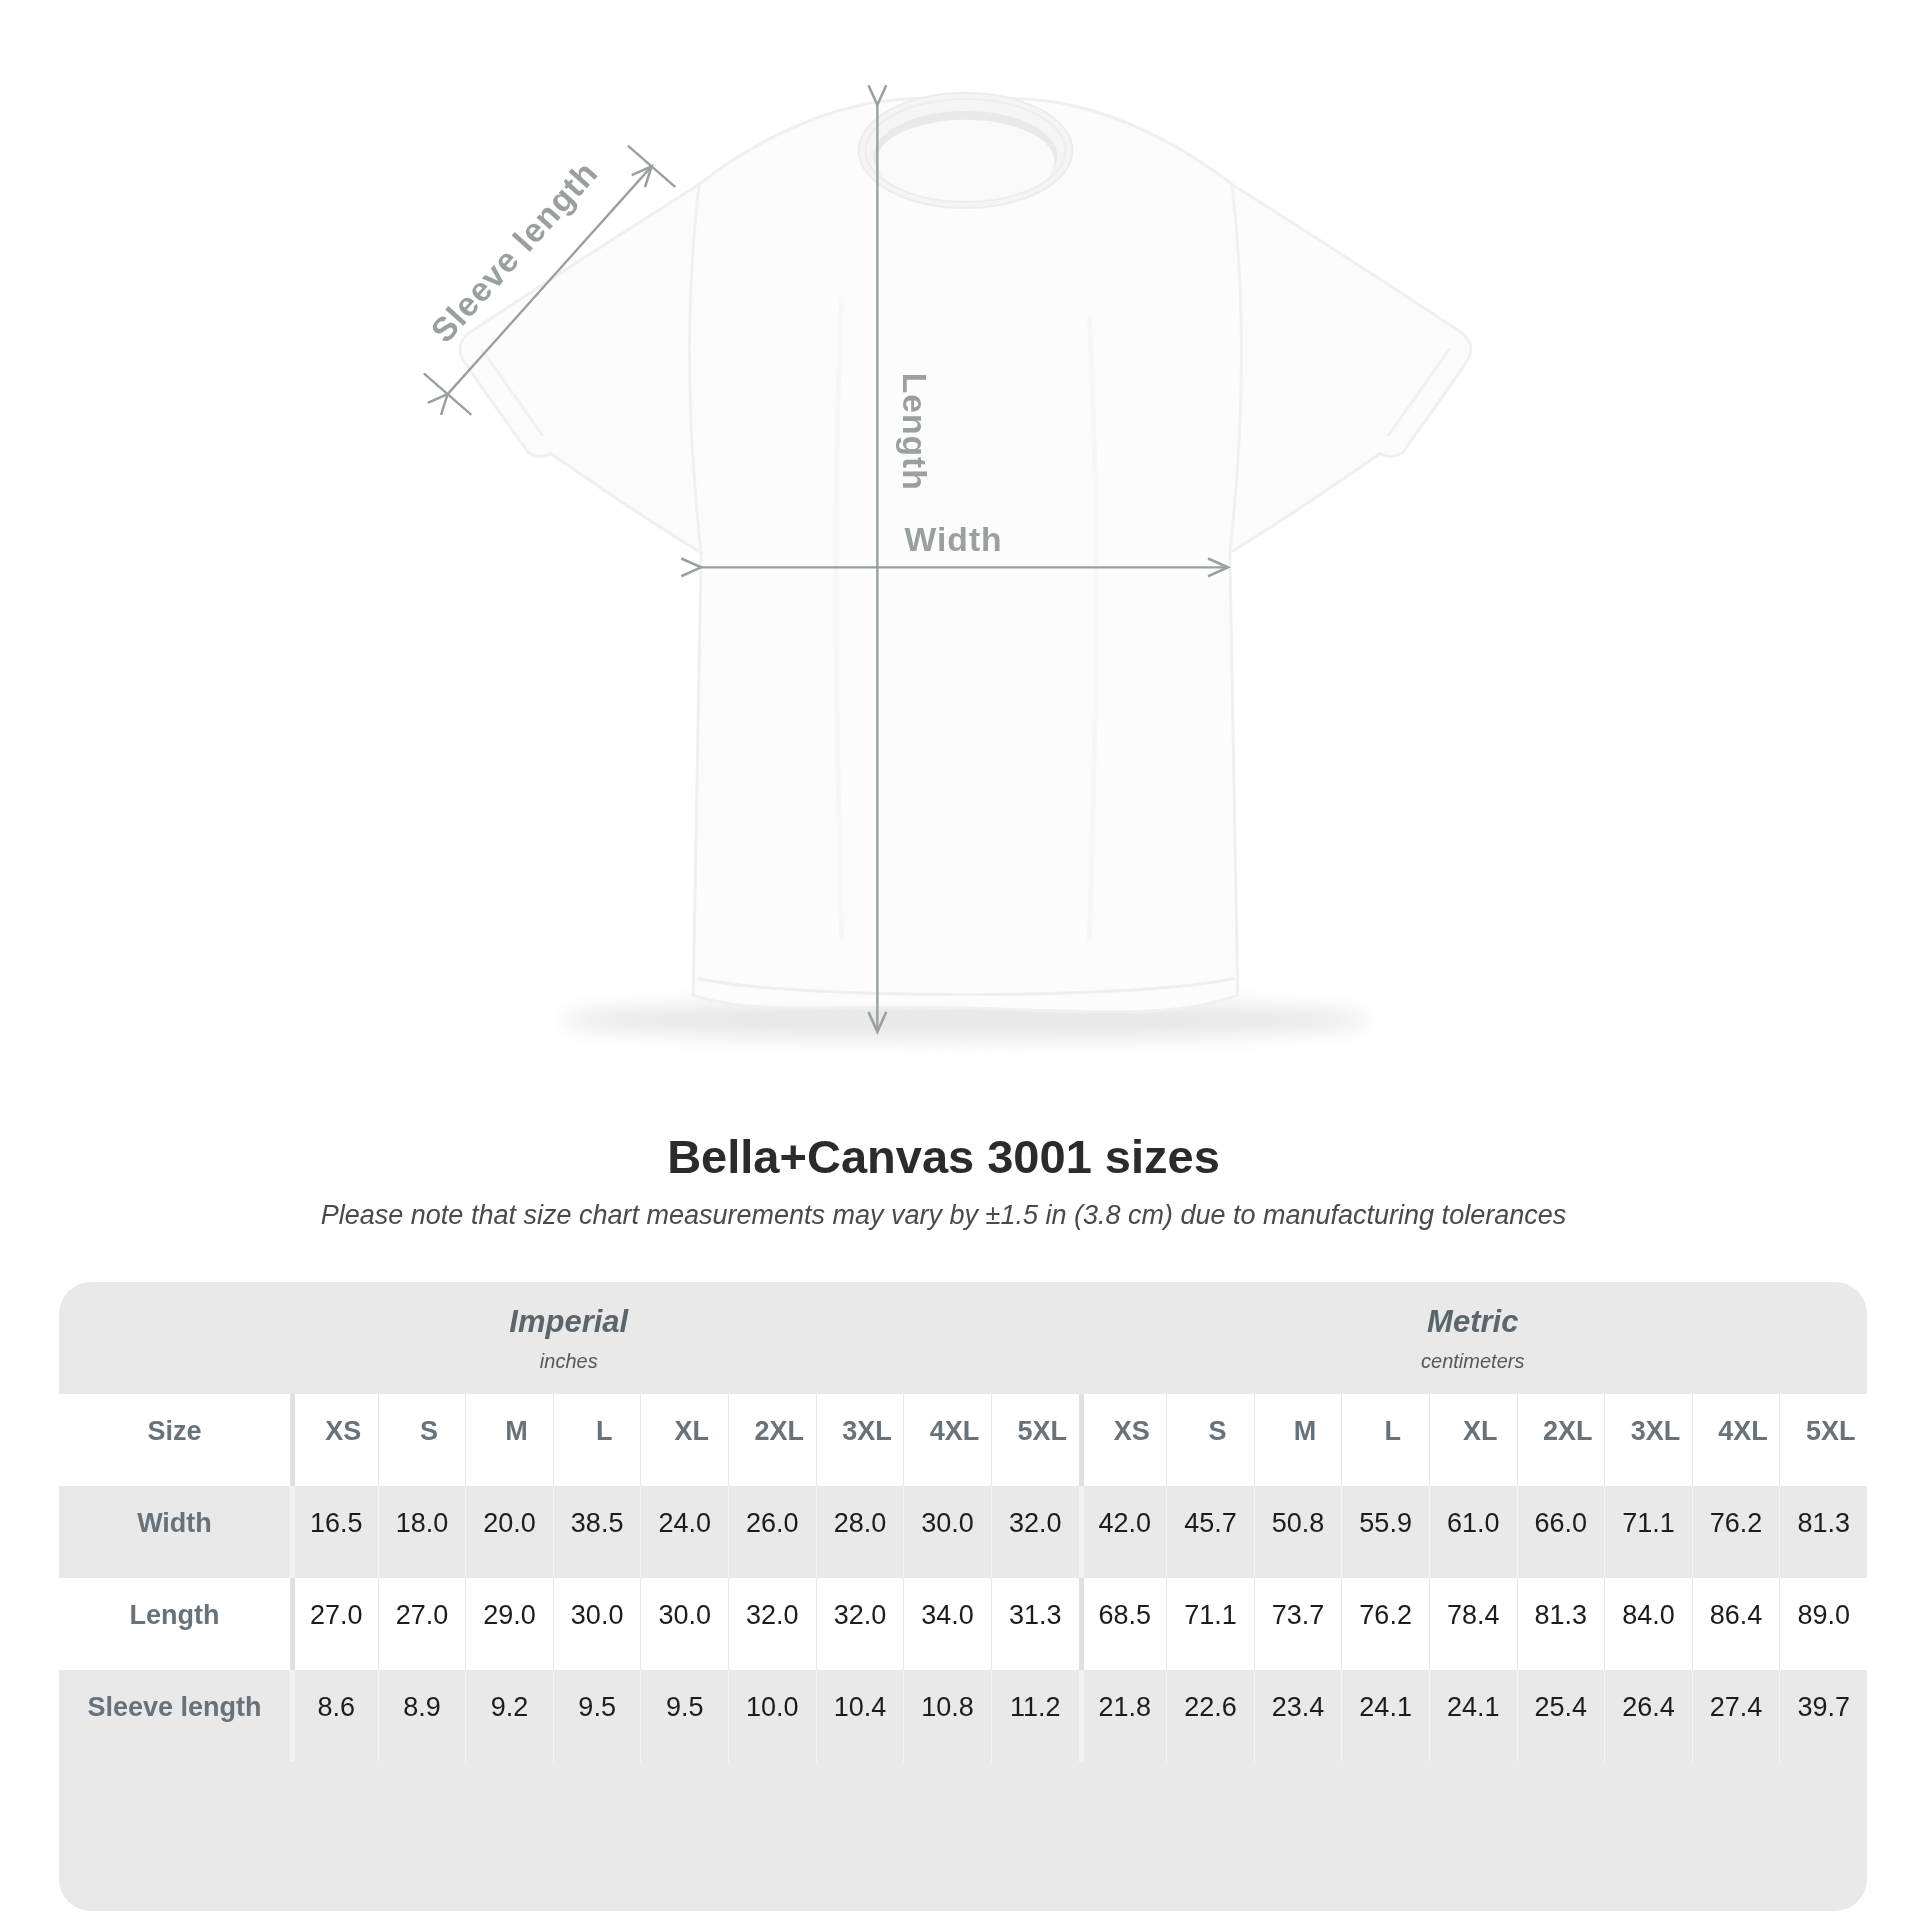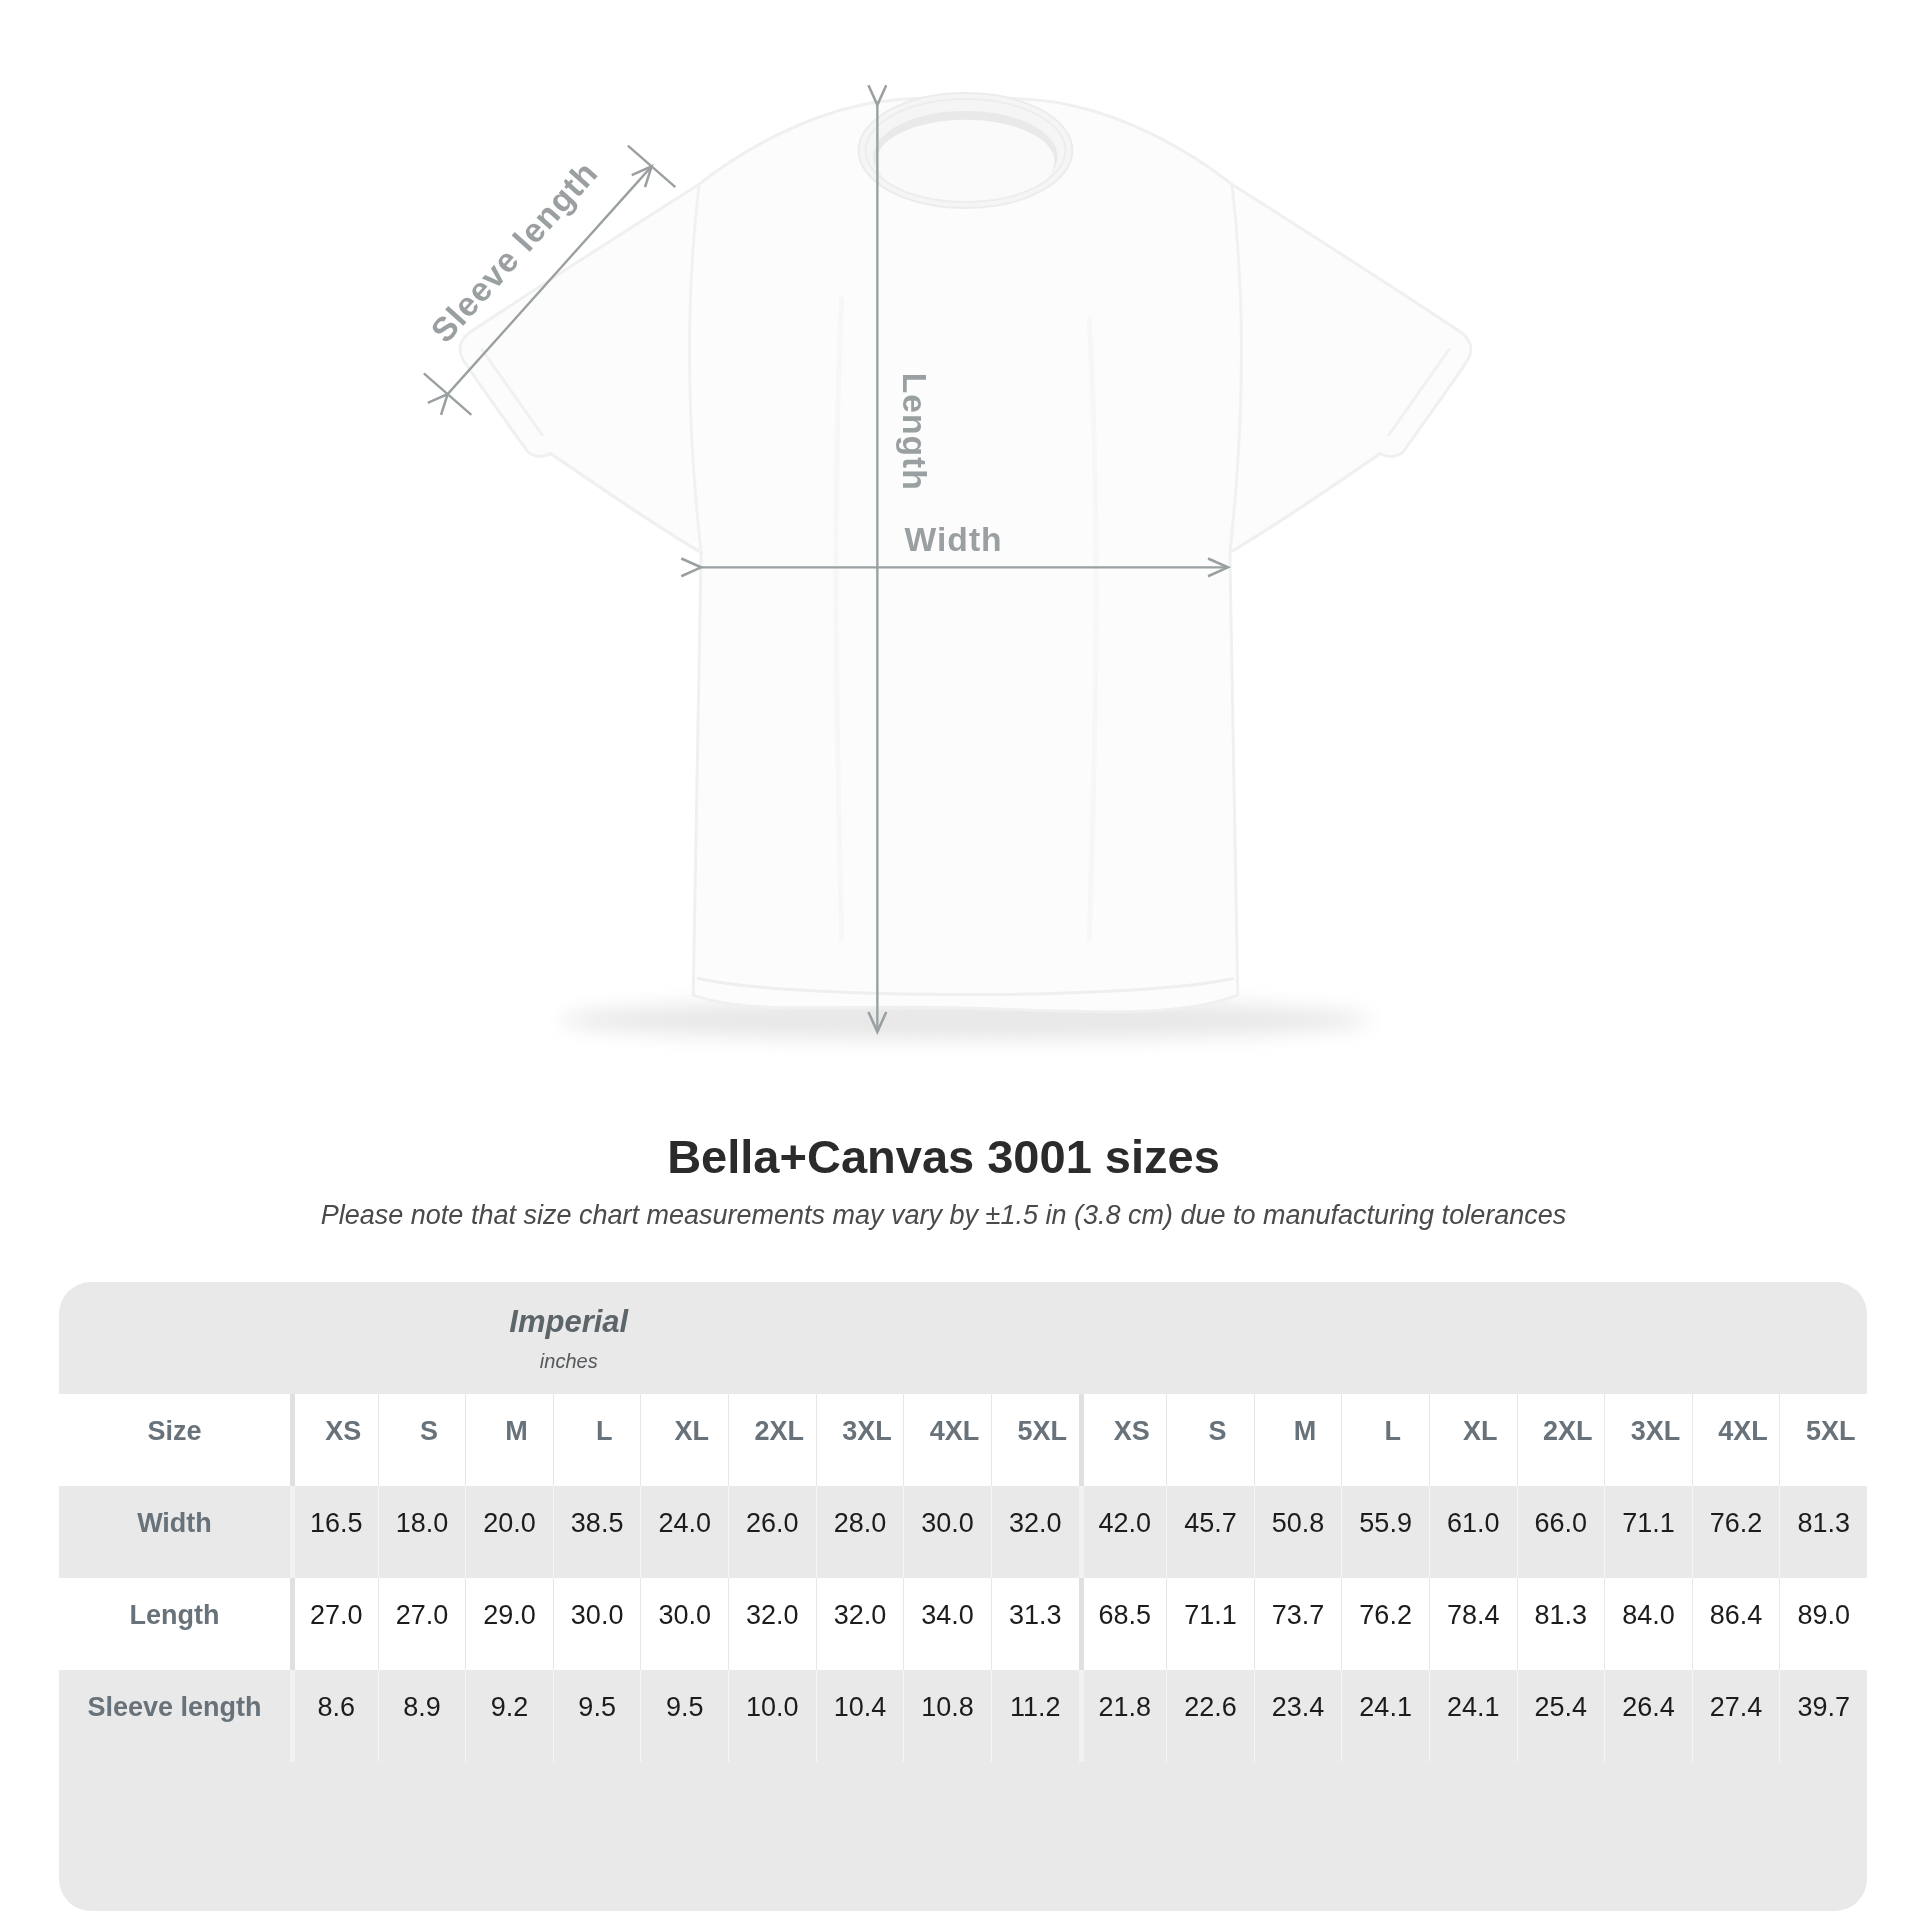"Metric" div.hdr-cell { html: none -> <div> <div>Metric</div> <div>centimeters</div> </div> }
